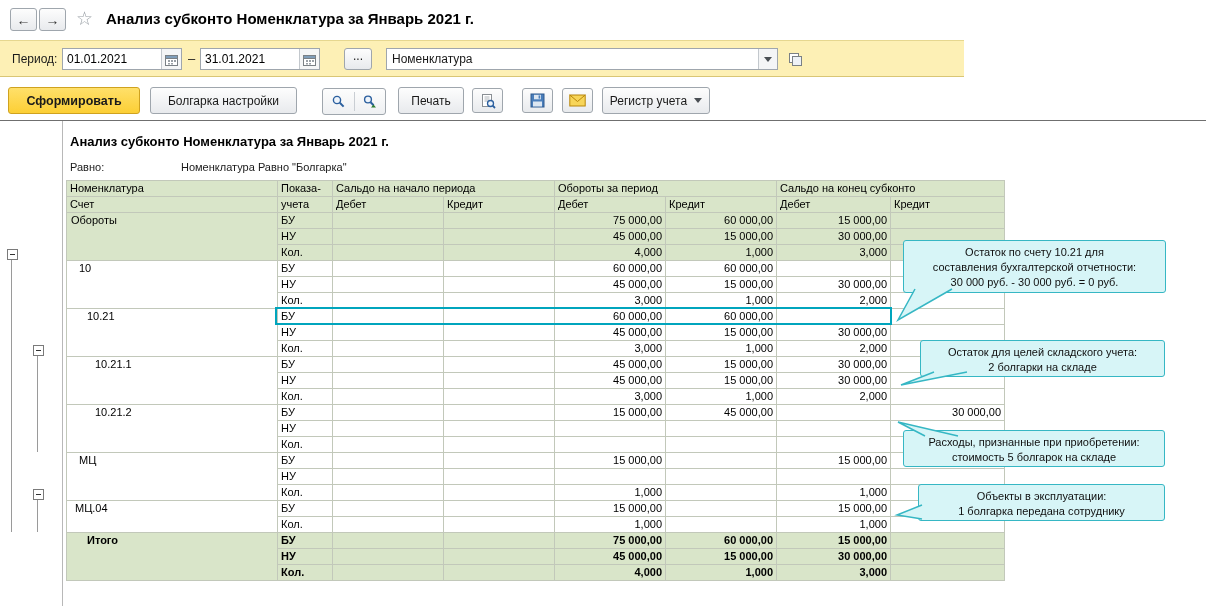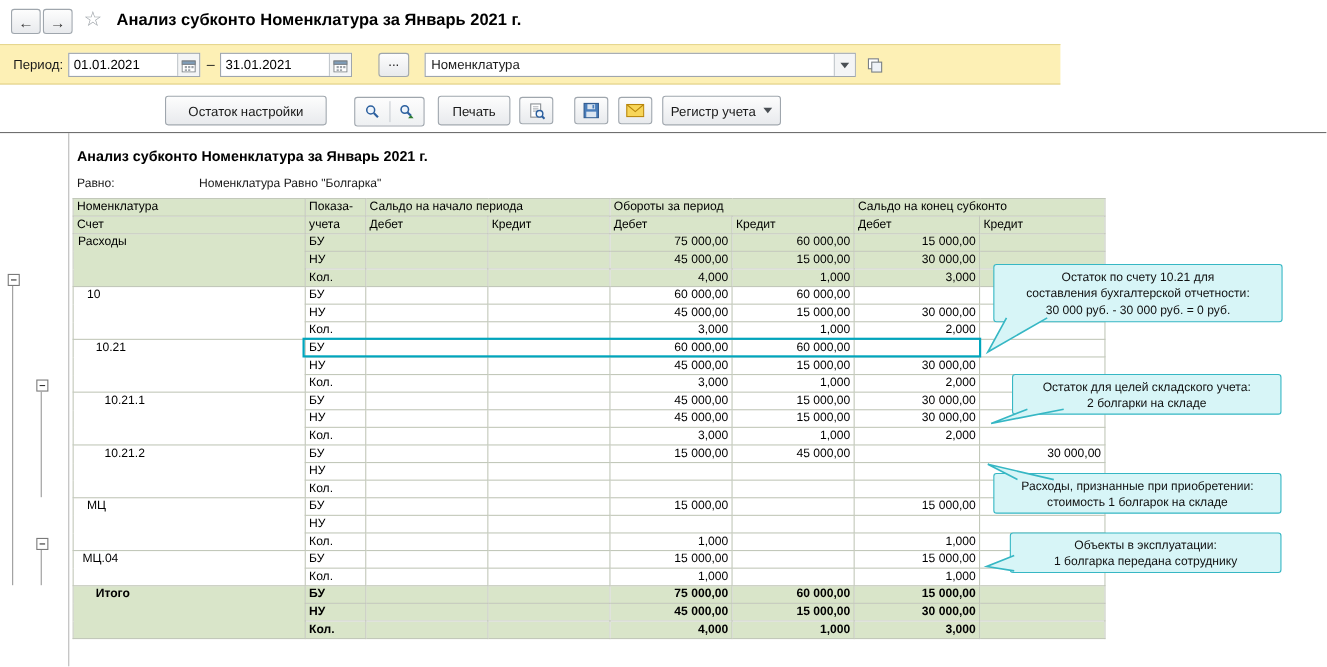"Сформировать" button.genbtn { html: none -> <button>Сформировать</button> }
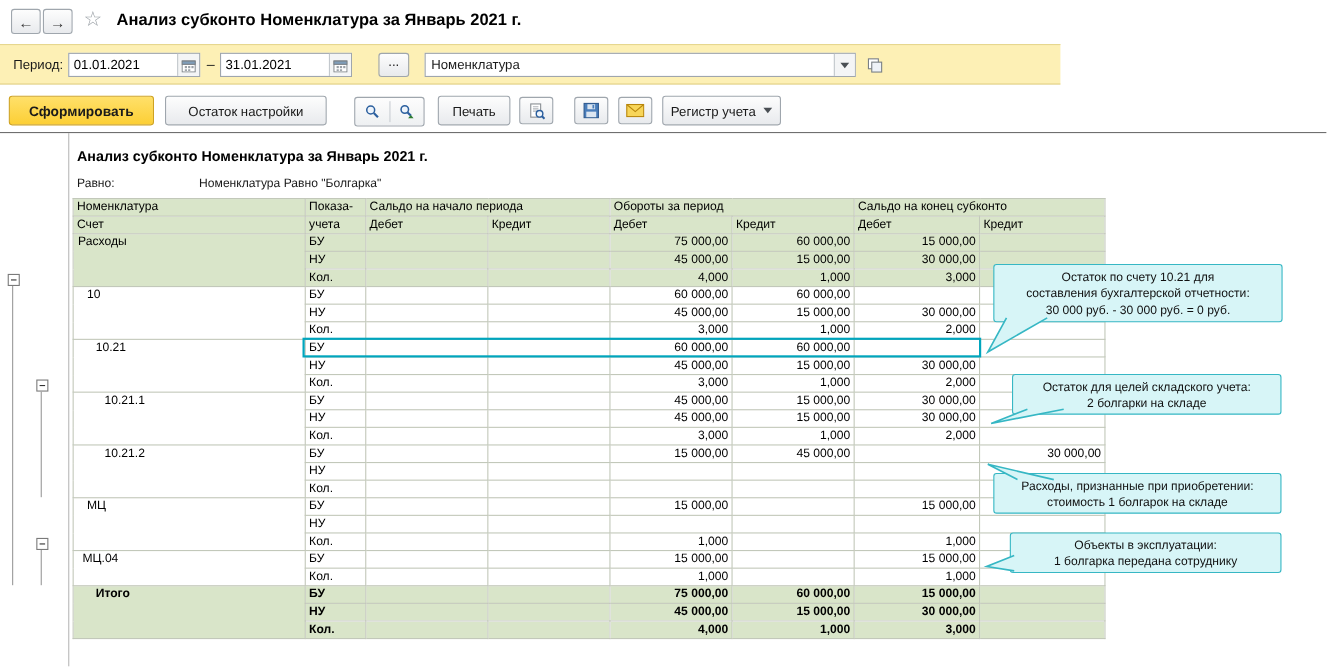"Остаток настройки" button.btn { text: Остаток -> Болгарка }
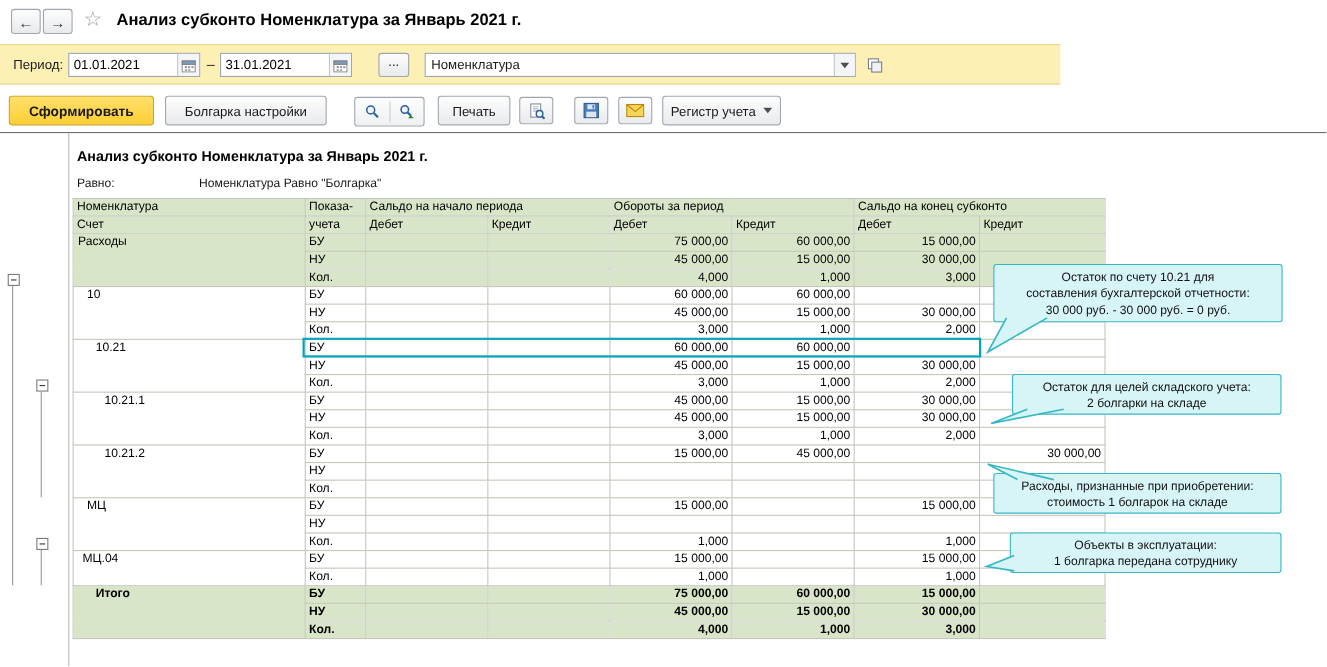"Расходы" td.c-name { text: Расходы -> Обороты }
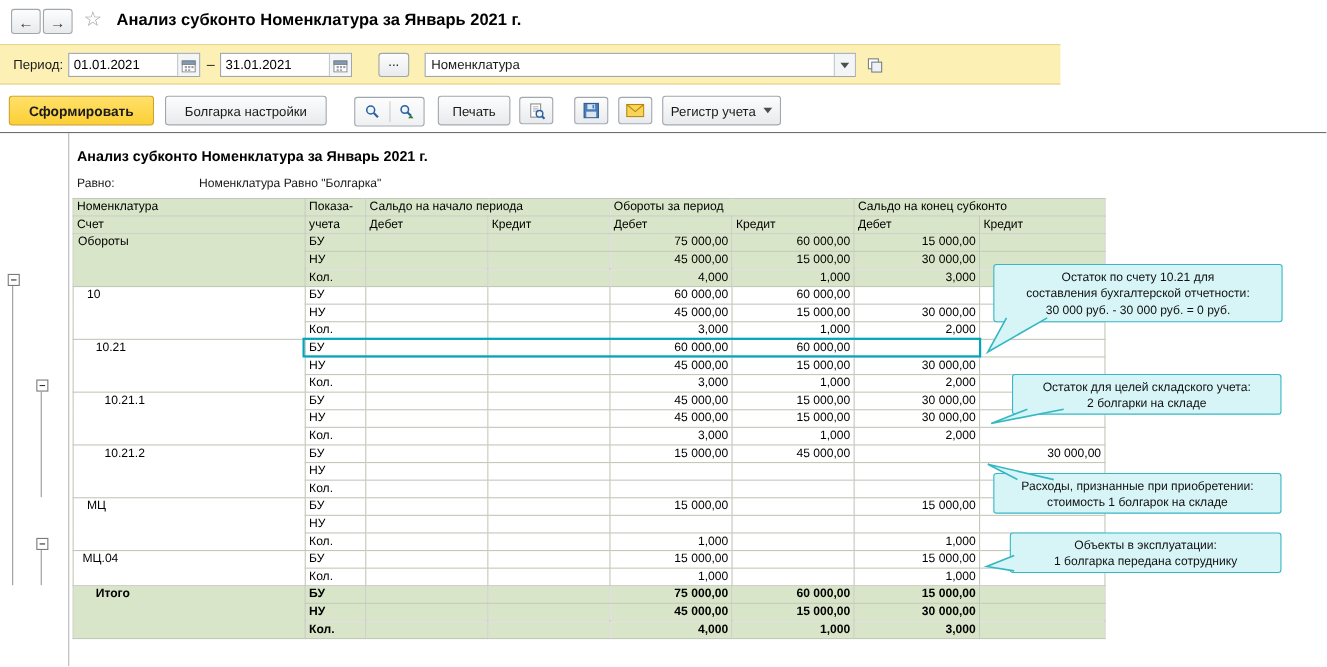"Расходы, признанные при приобретении:" div.bubble { text: 1 -> 5 }
